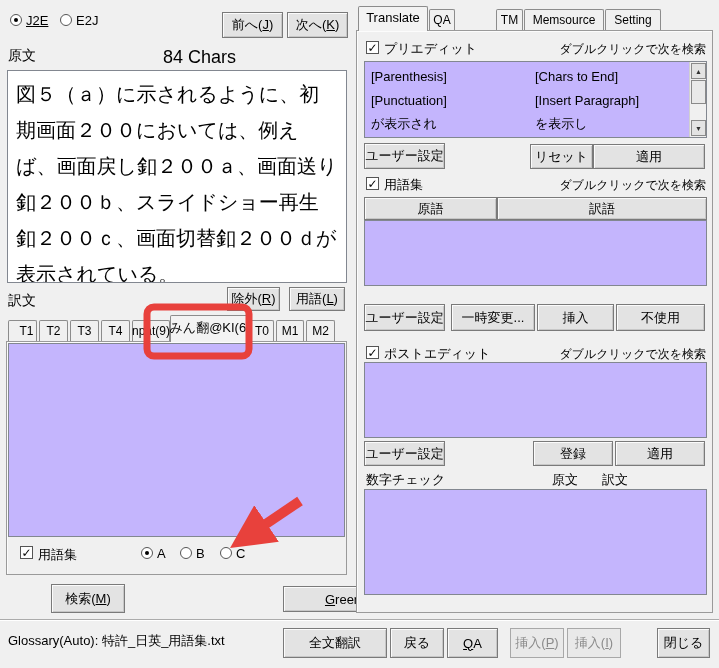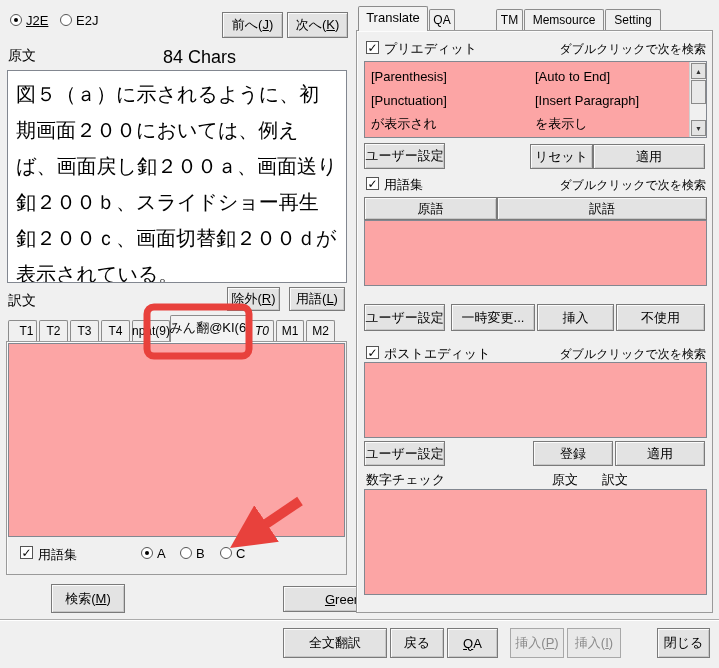"[Parenthesis]" .sunken { background: #fca5a5 -> #c4b5fd }
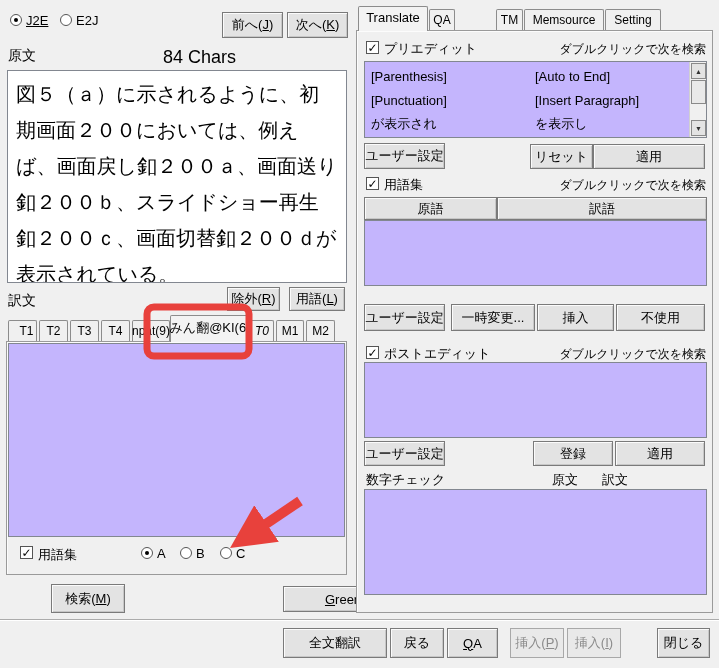"[Auto to End]" span.c2 { text: Auto -> Chars }
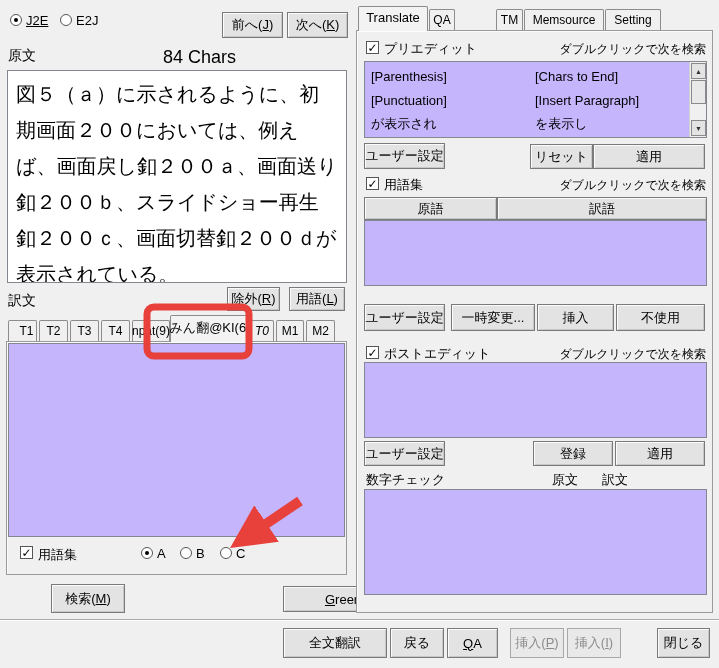"T0" div.tab { font-style: italic -> none }
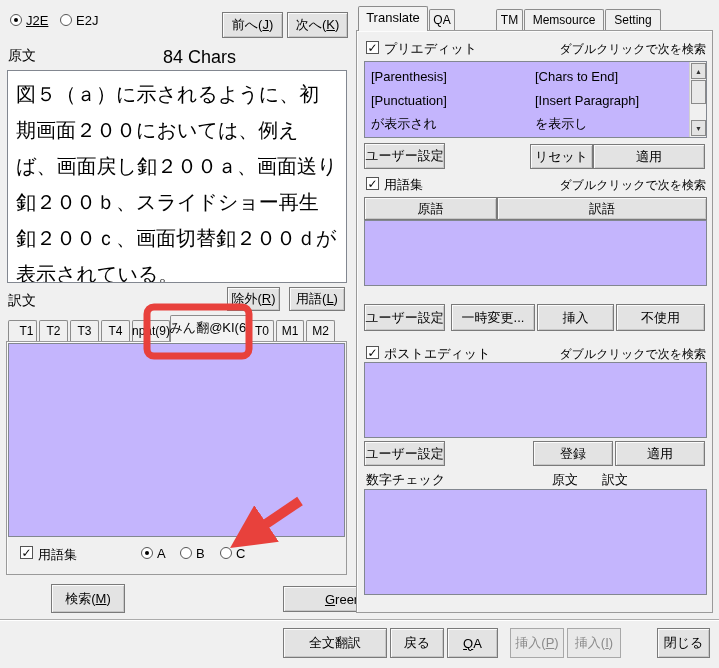"Glossary(Auto): 特許_日英_用語集.txt" span.lbl { html: none -> <span>Glossary(Auto): 特許_日英_用語集.txt</span> }
